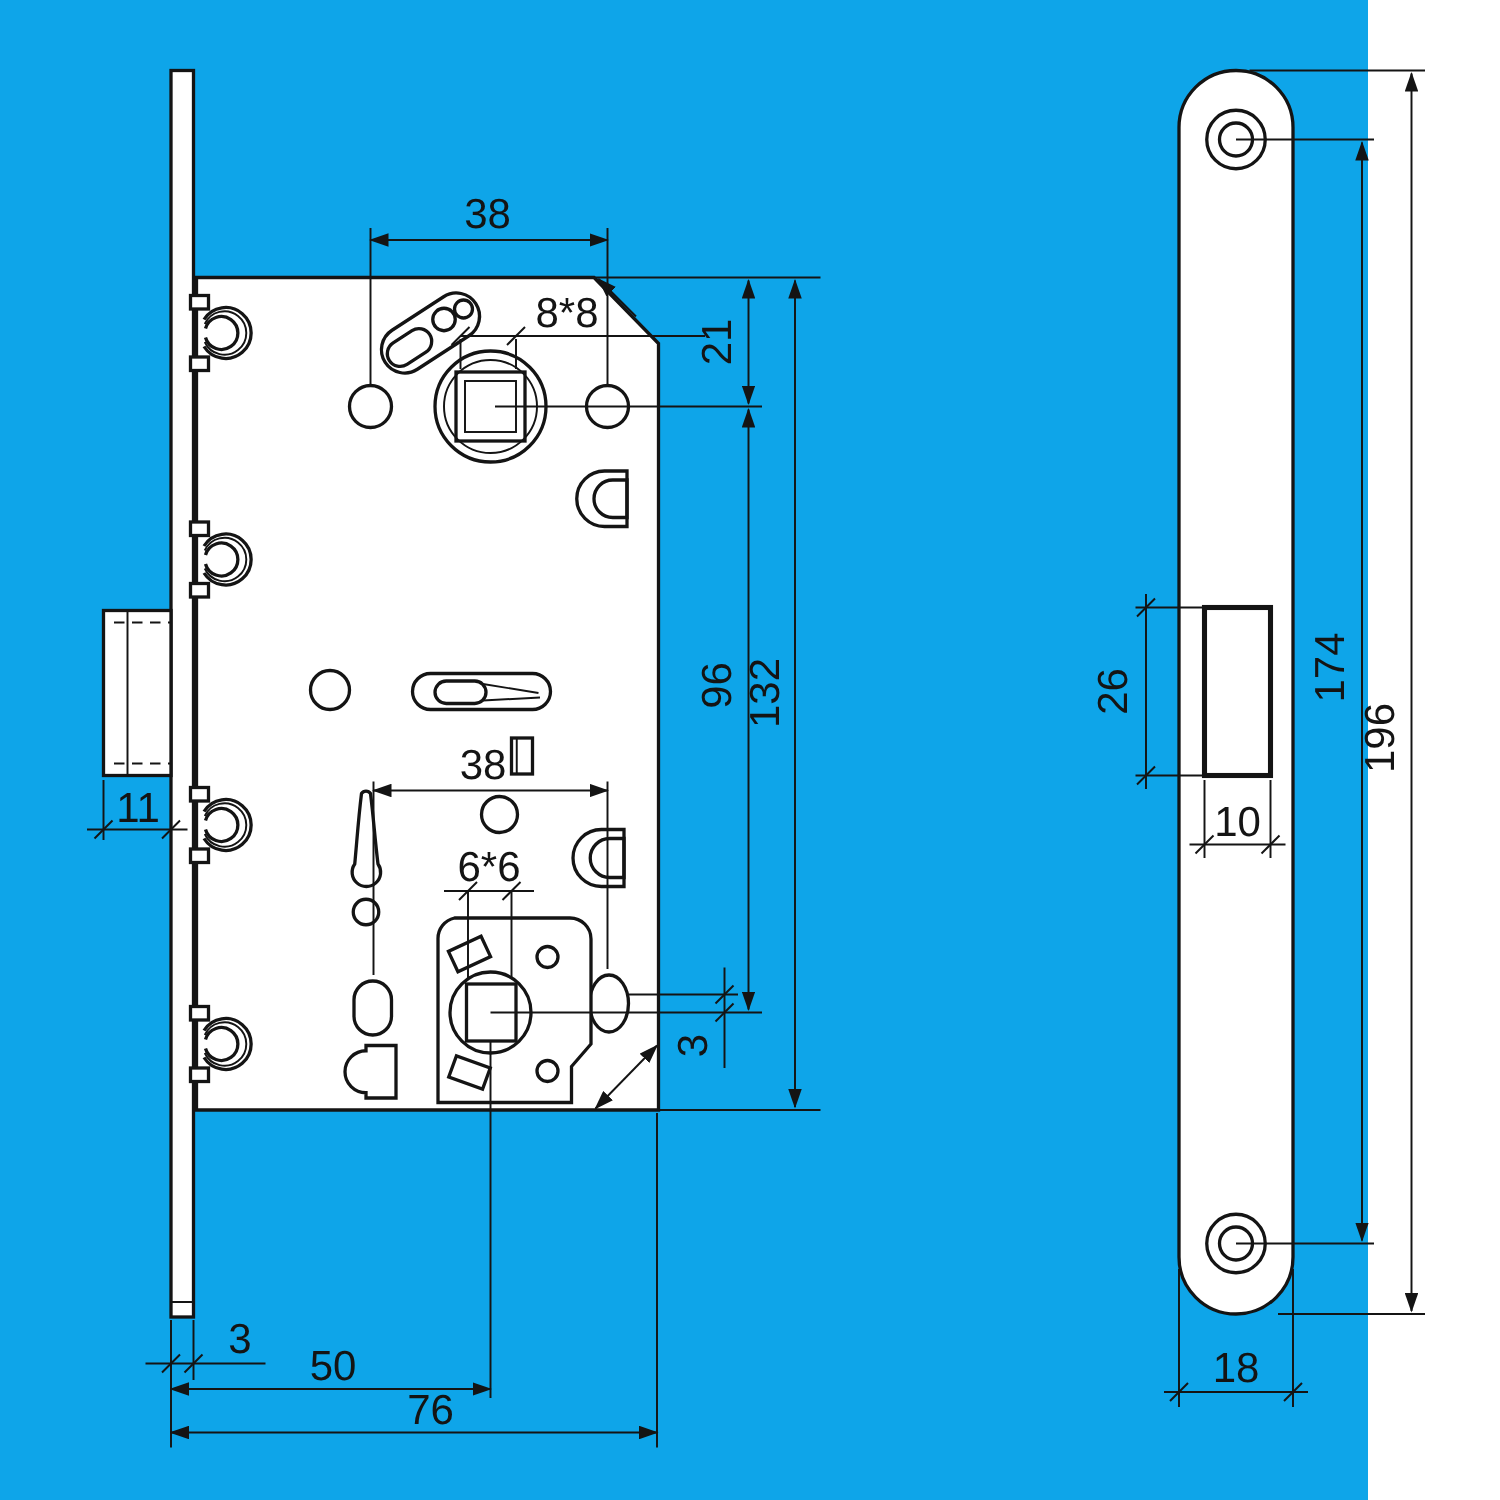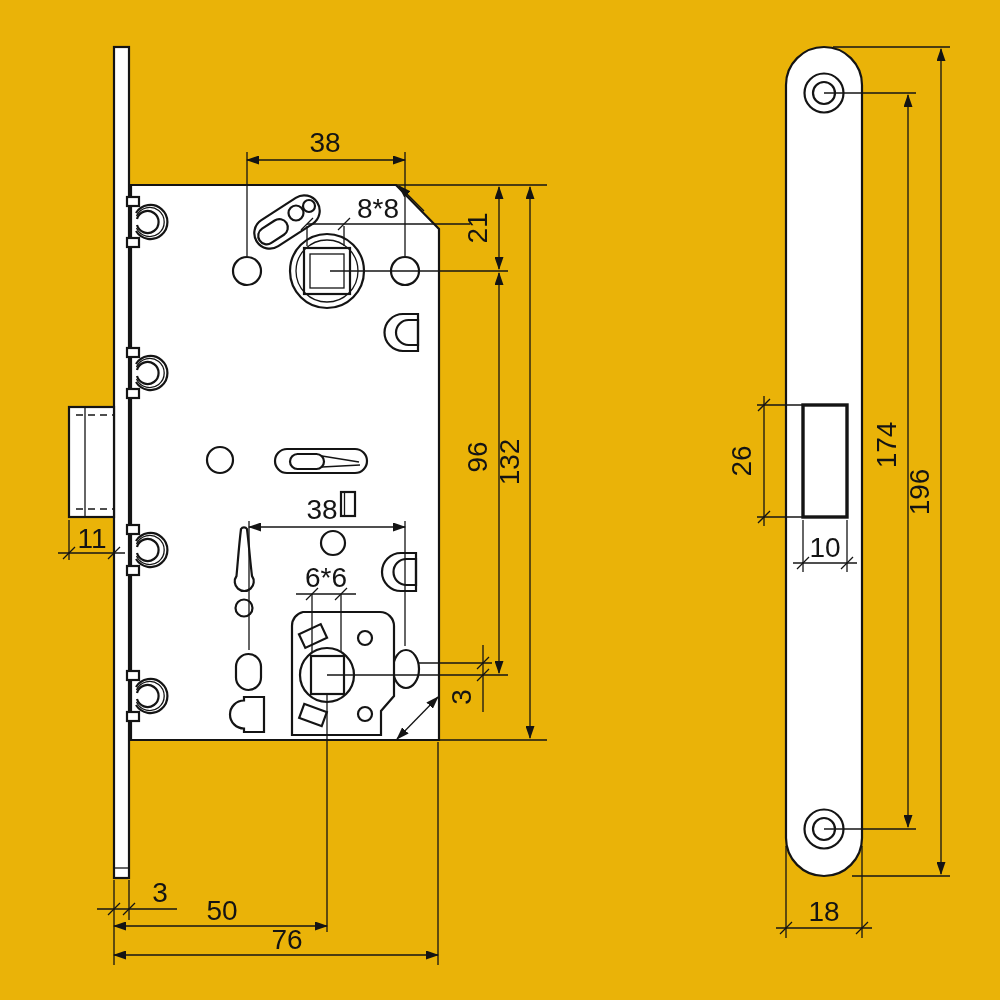"38" .stage { background: #eab308 -> #0ea5e9; width: 1000px -> 912px }
